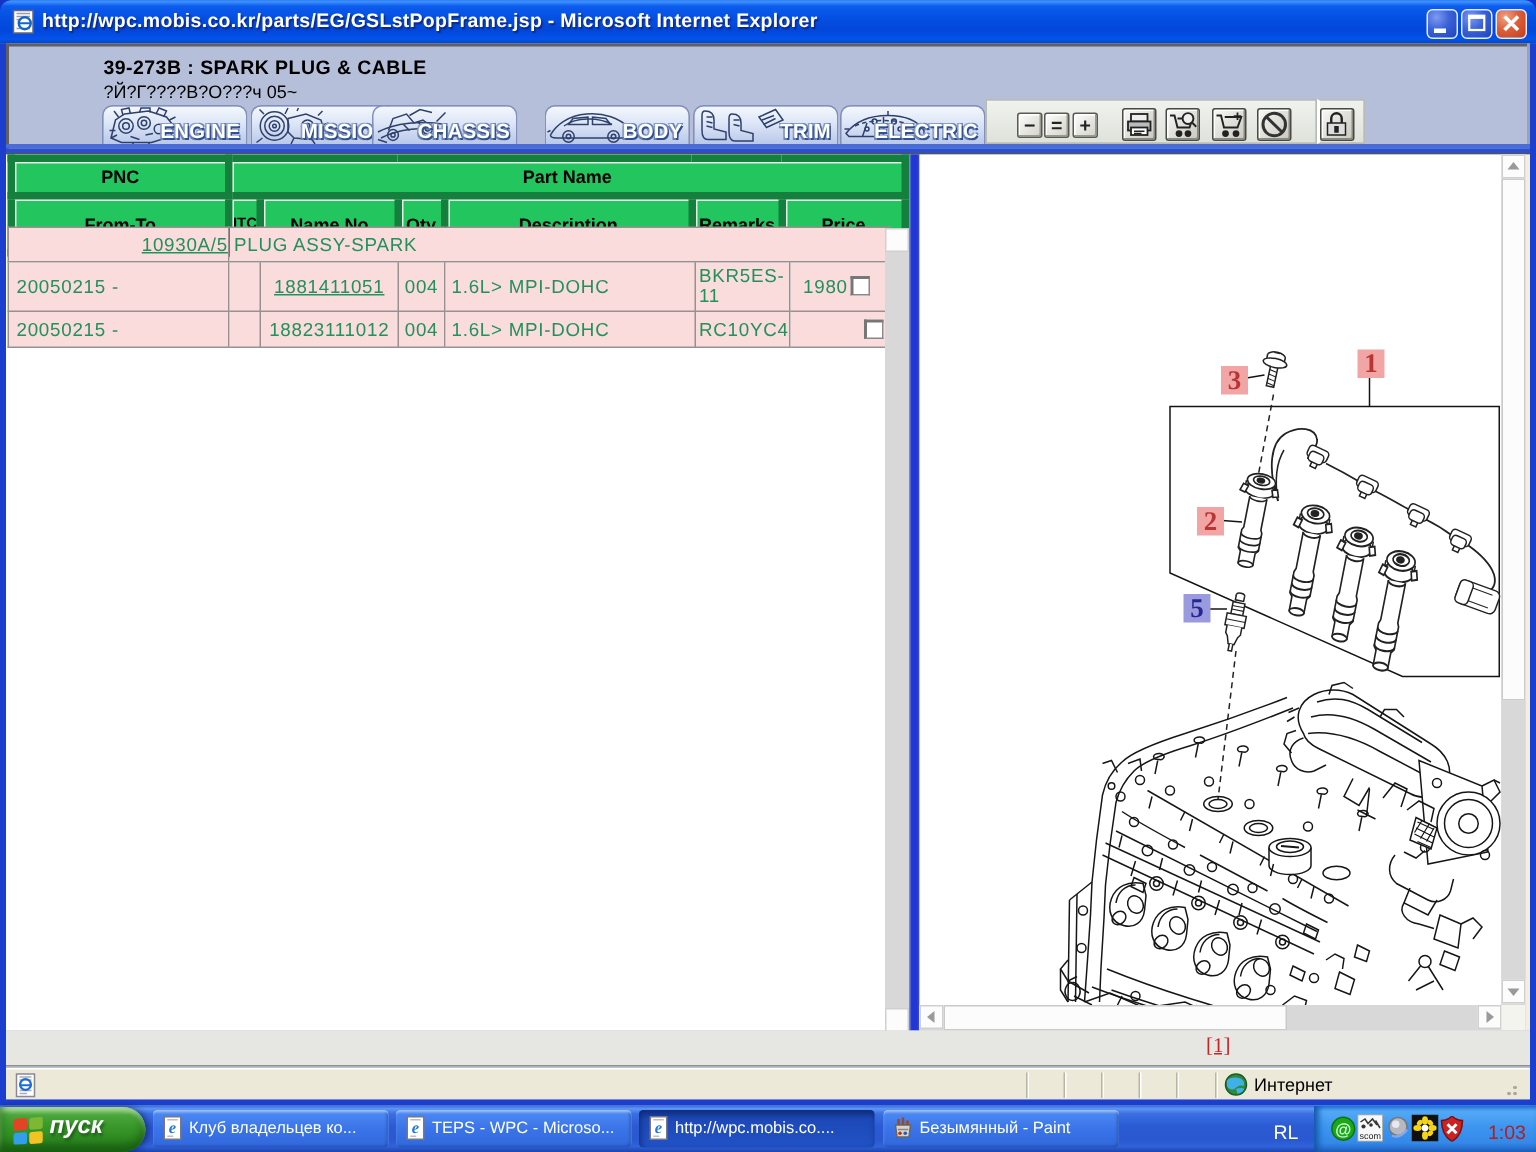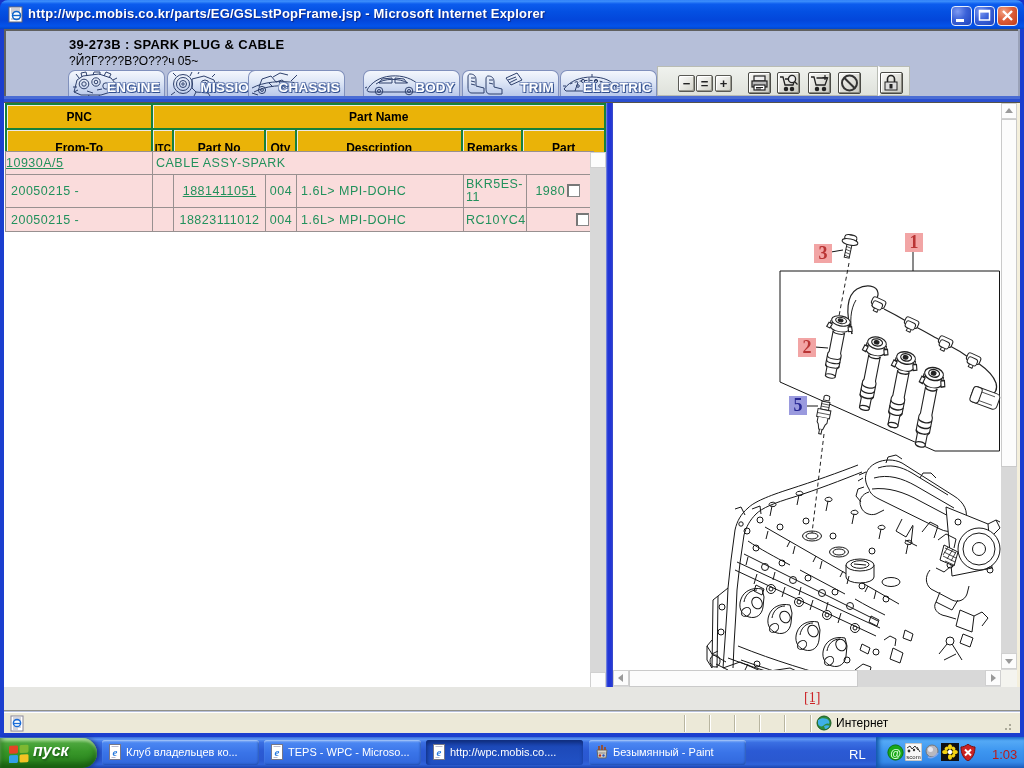"PNC" #thead td { background: #eab308 -> #22c55e; border: 2px solid #15803d -> 5px solid #15803d }
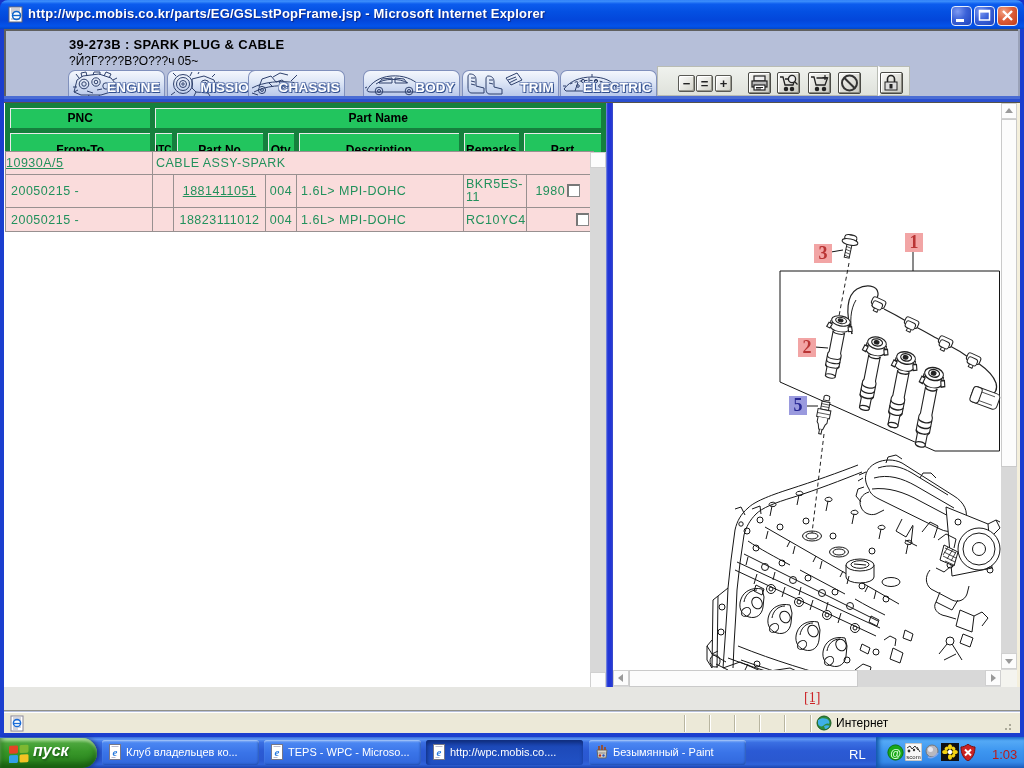"Part No" td { text: Part -> Name }
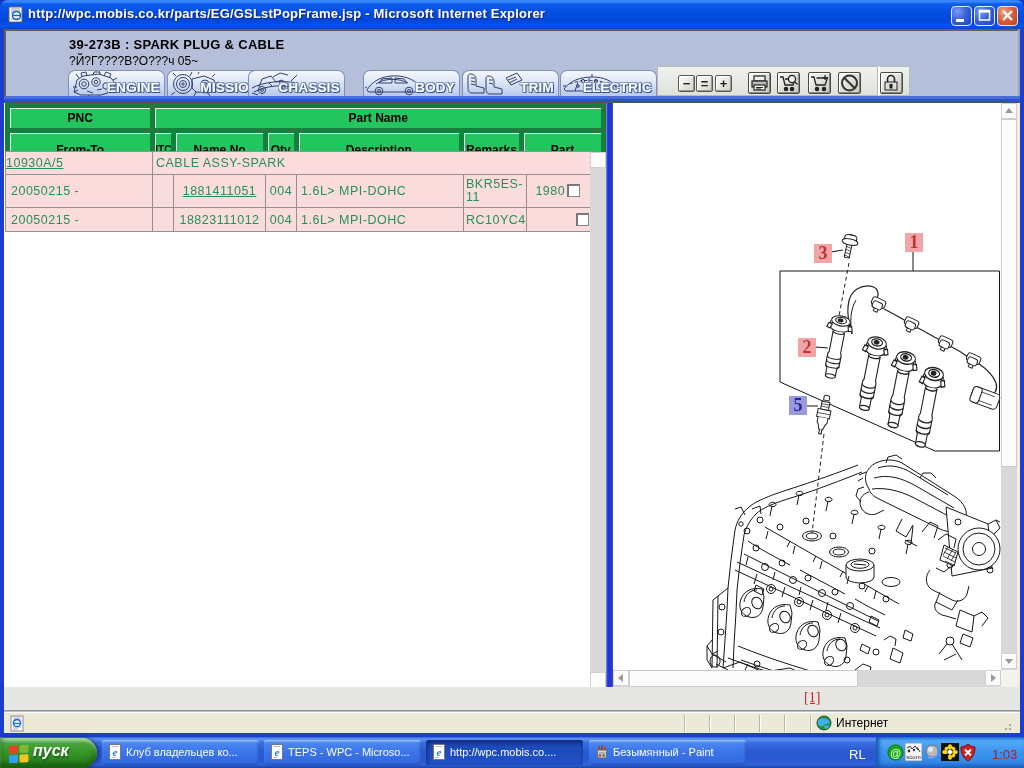"Part" td { text: Part -> Price }
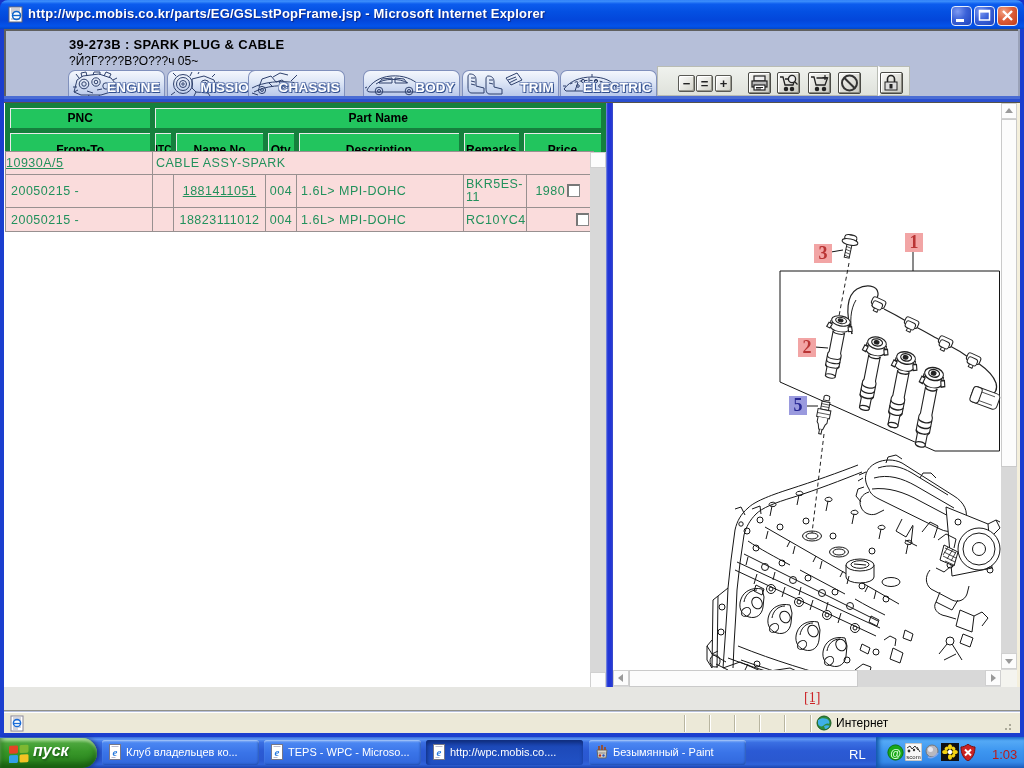"10930A/5" td { text-align: left -> right }
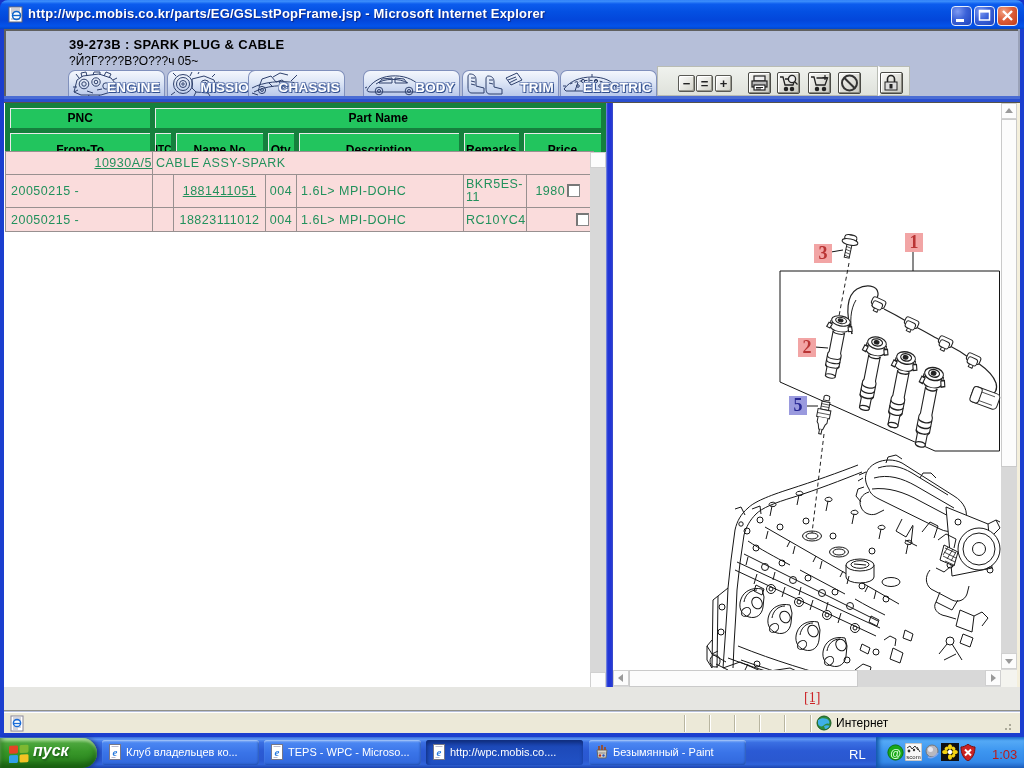"CABLE ASSY-SPARK" td { text: CABLE -> PLUG }
